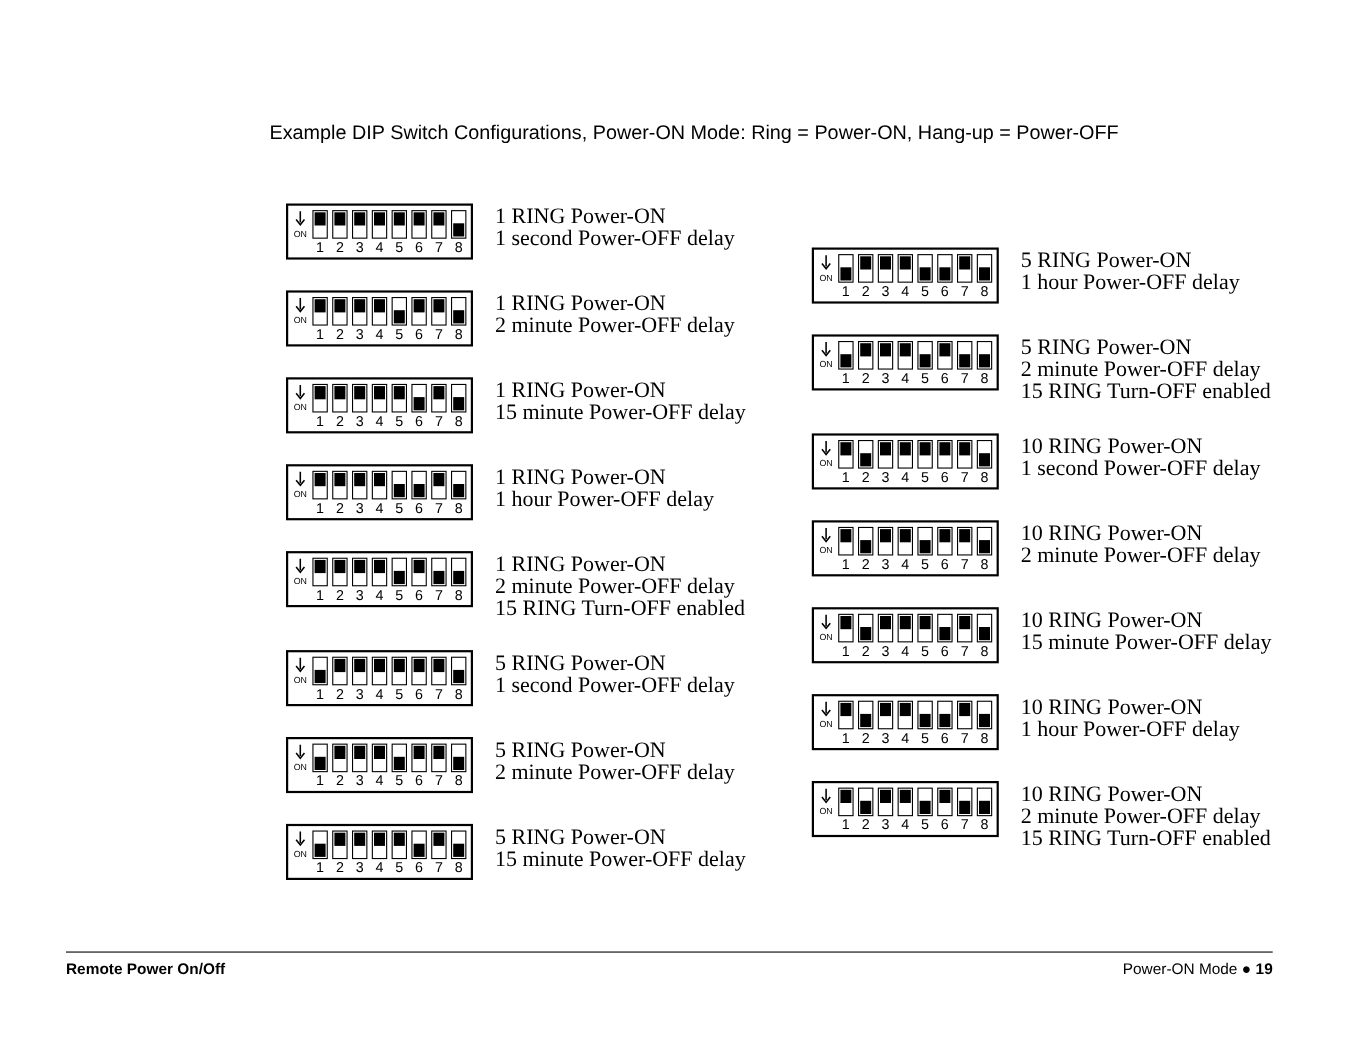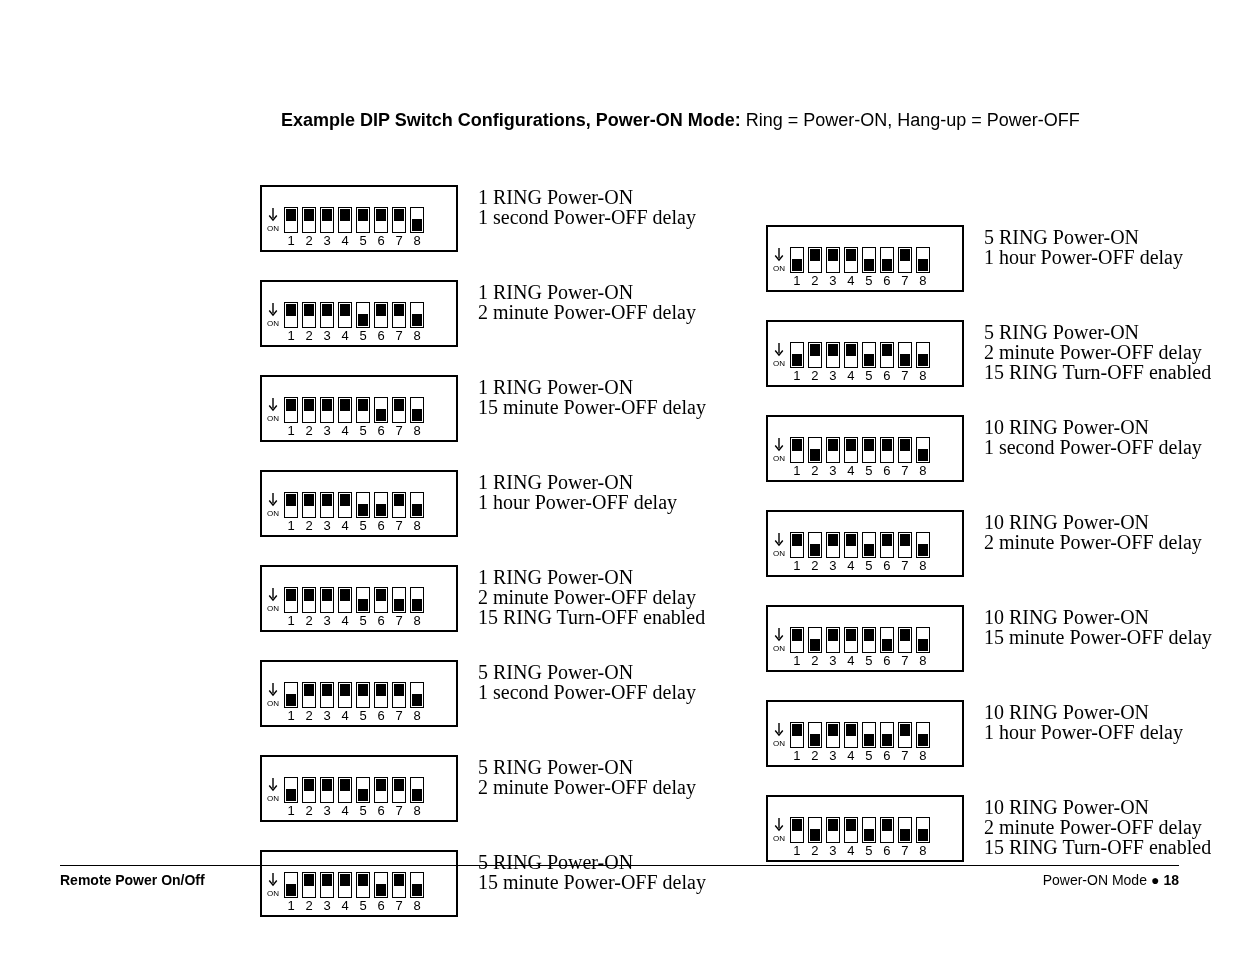"Example DIP Switch Configurations," .heading .bold { font-weight: bold -> normal; margin-left: 36px -> none }
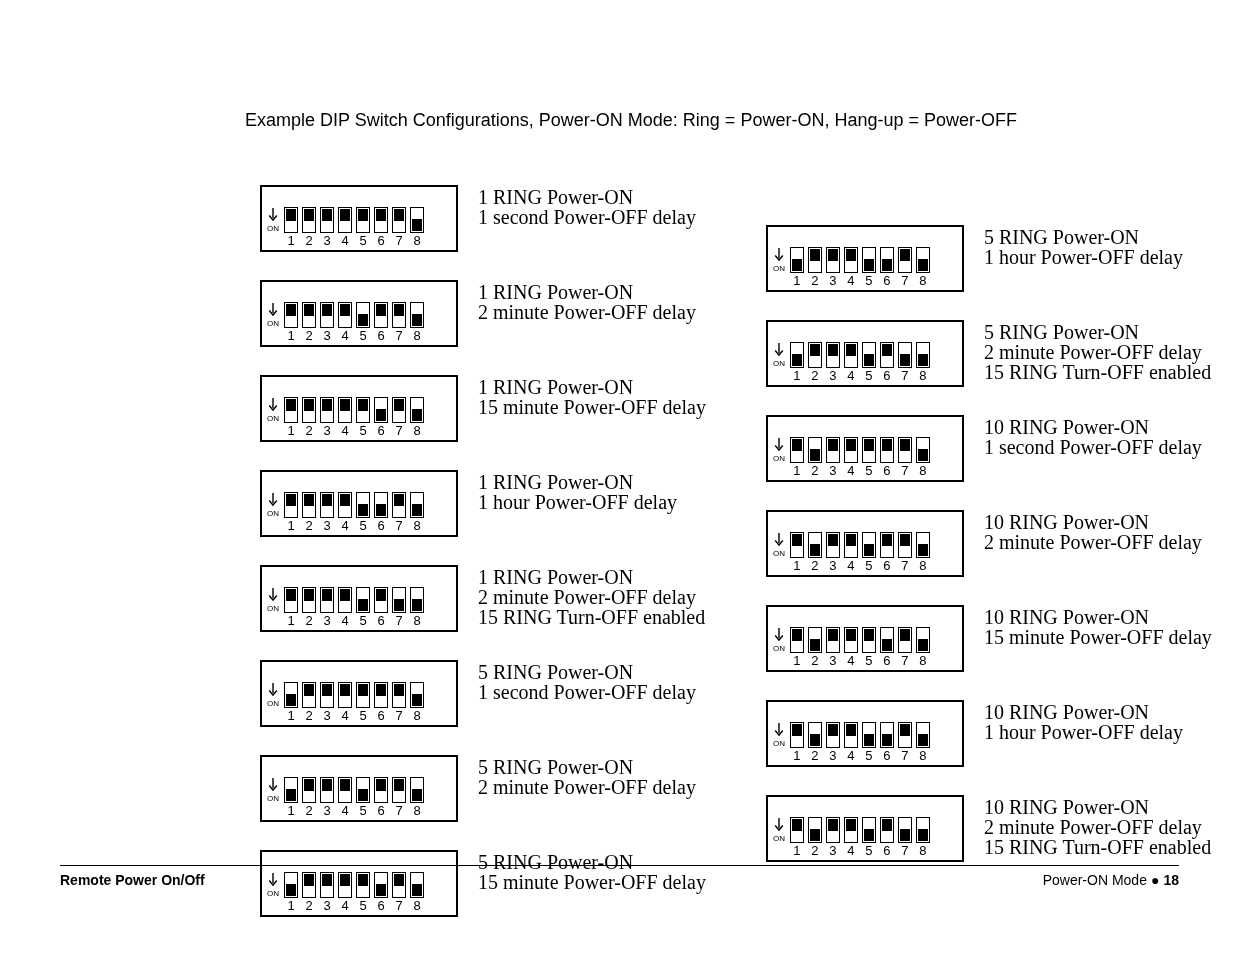"ON" .dip { padding: 20px 4px 2px 4px -> 4px 4px 2px 4px; width: 198px -> 170px }
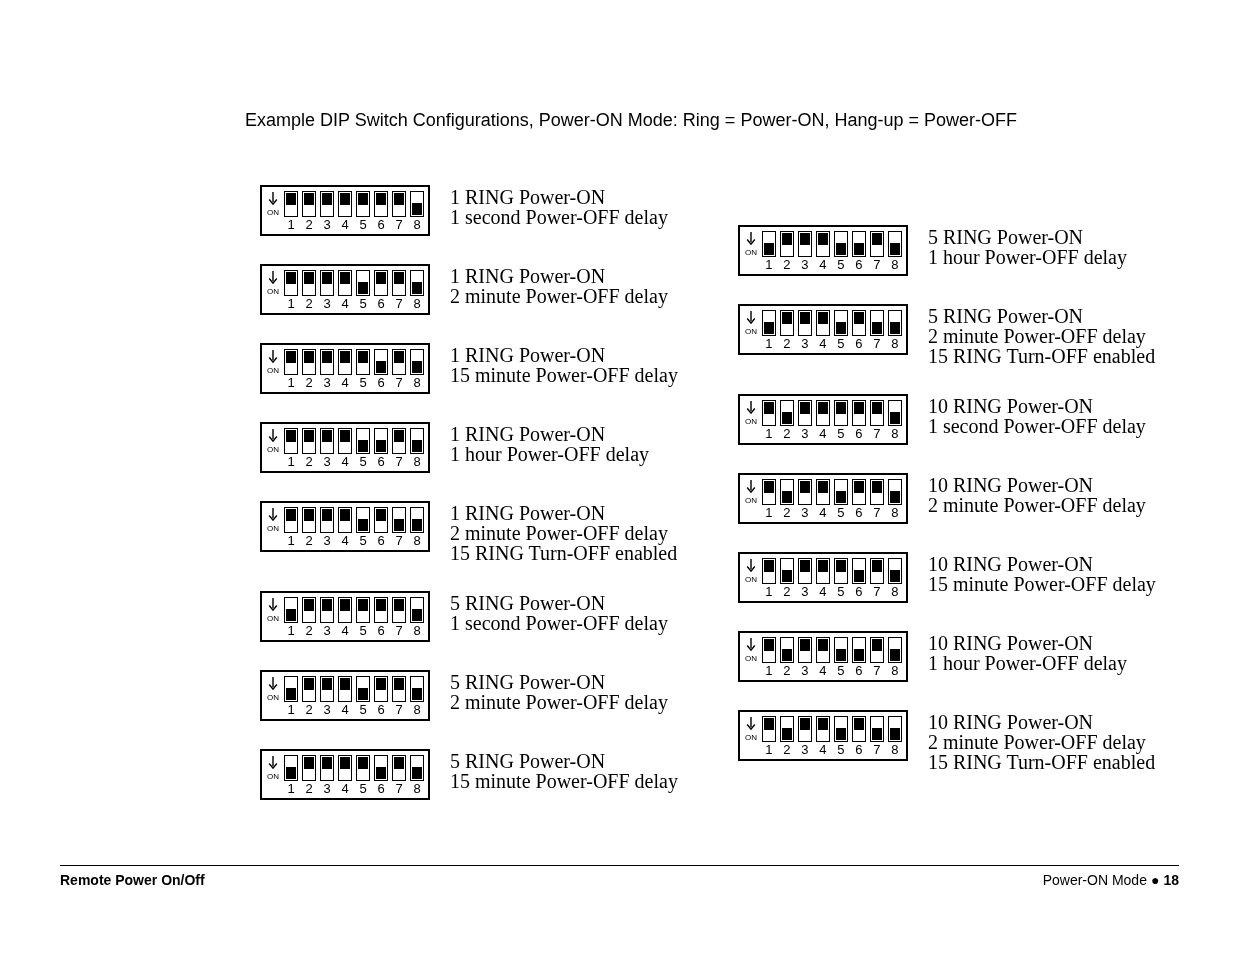"Remote Power On/Off" .footer { right: 56px -> 78px }
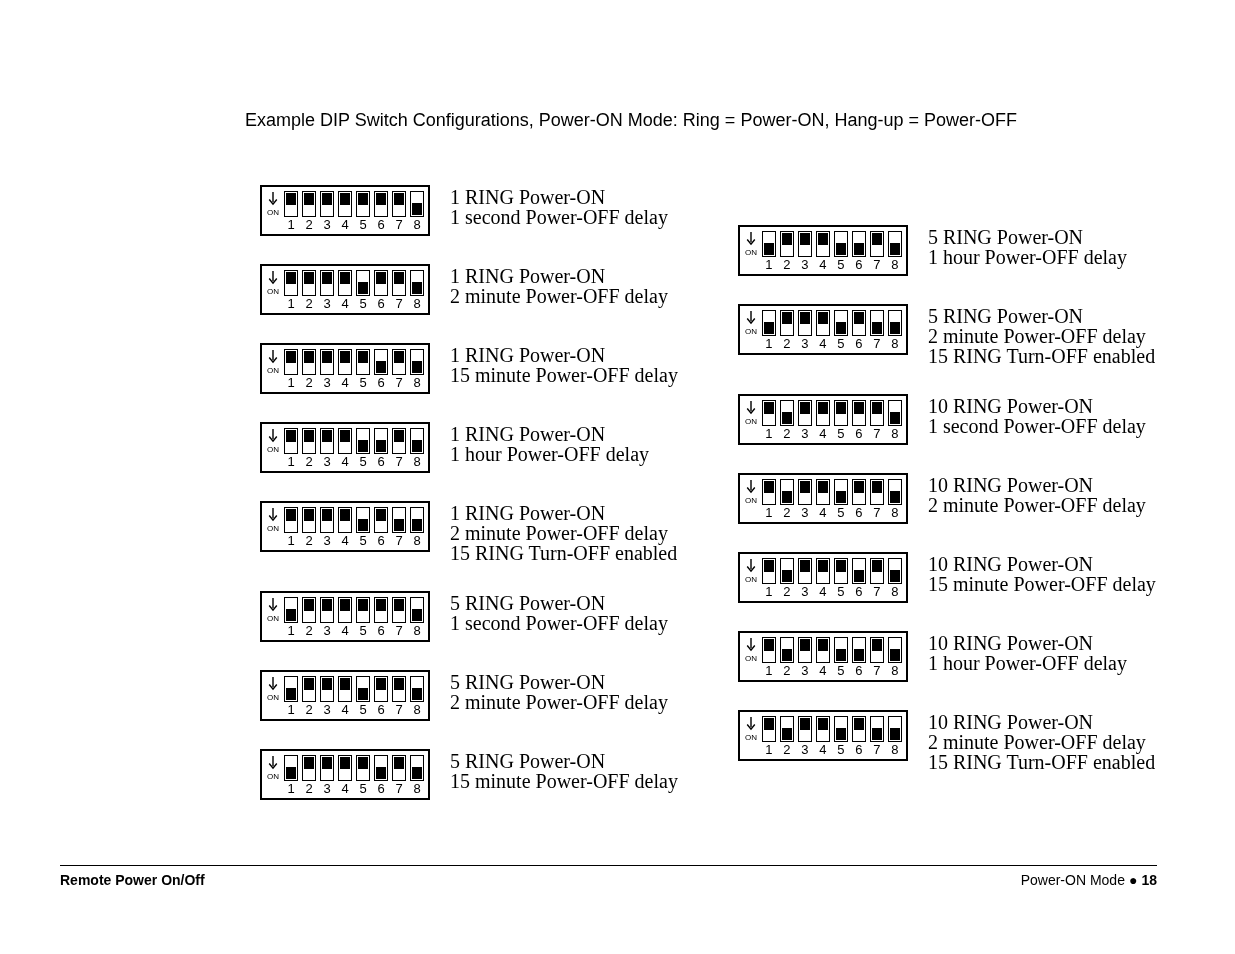"18" span.pnum { text: 18 -> 19 }
